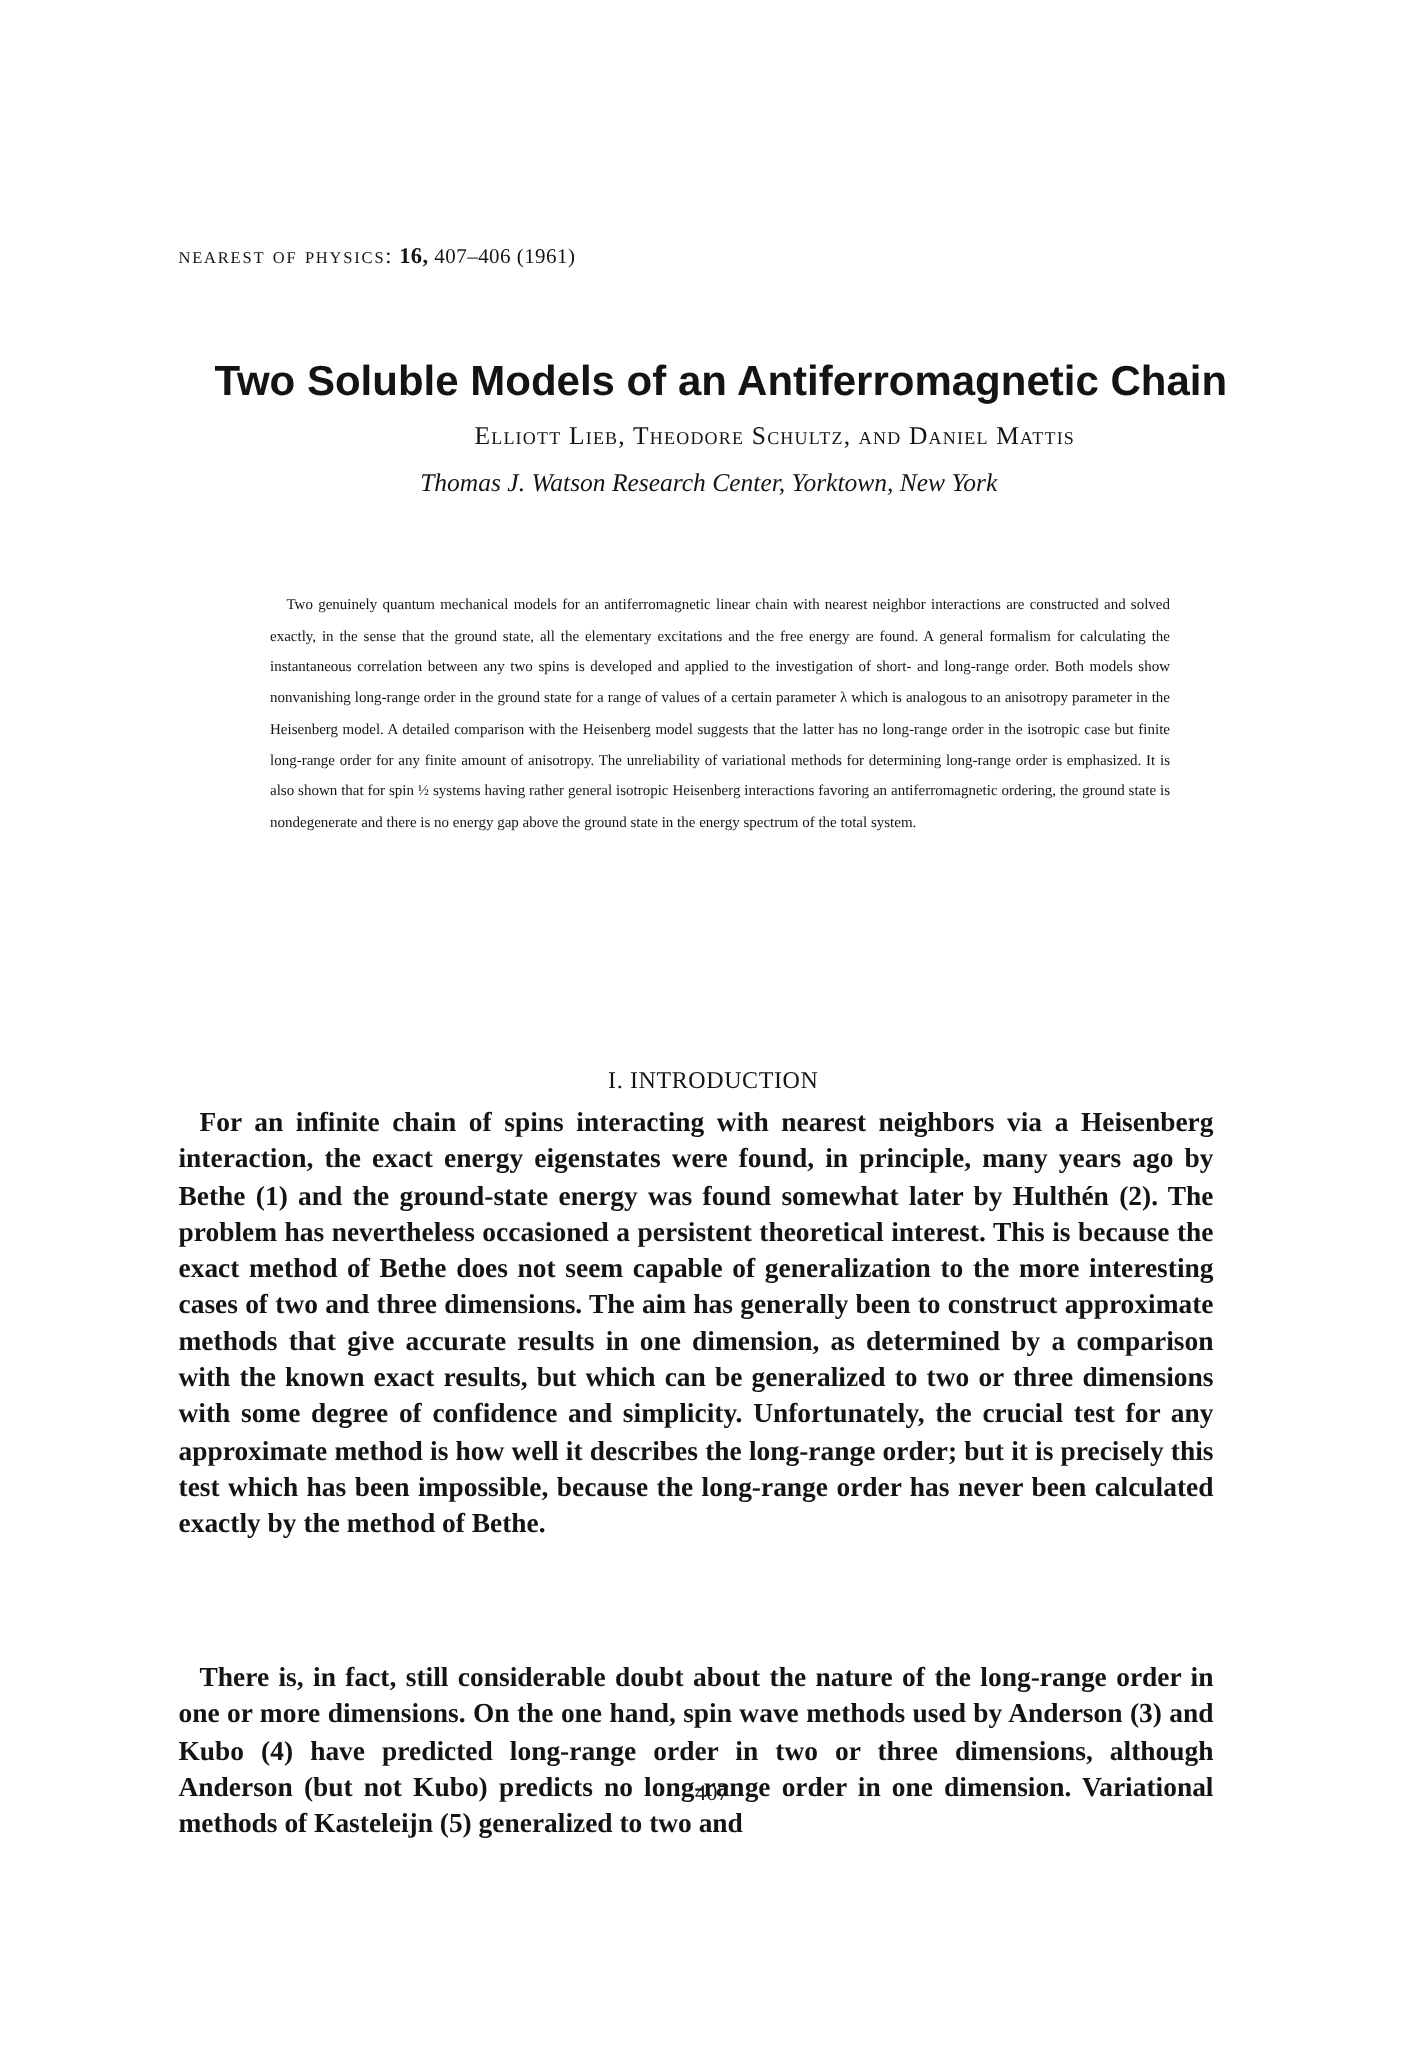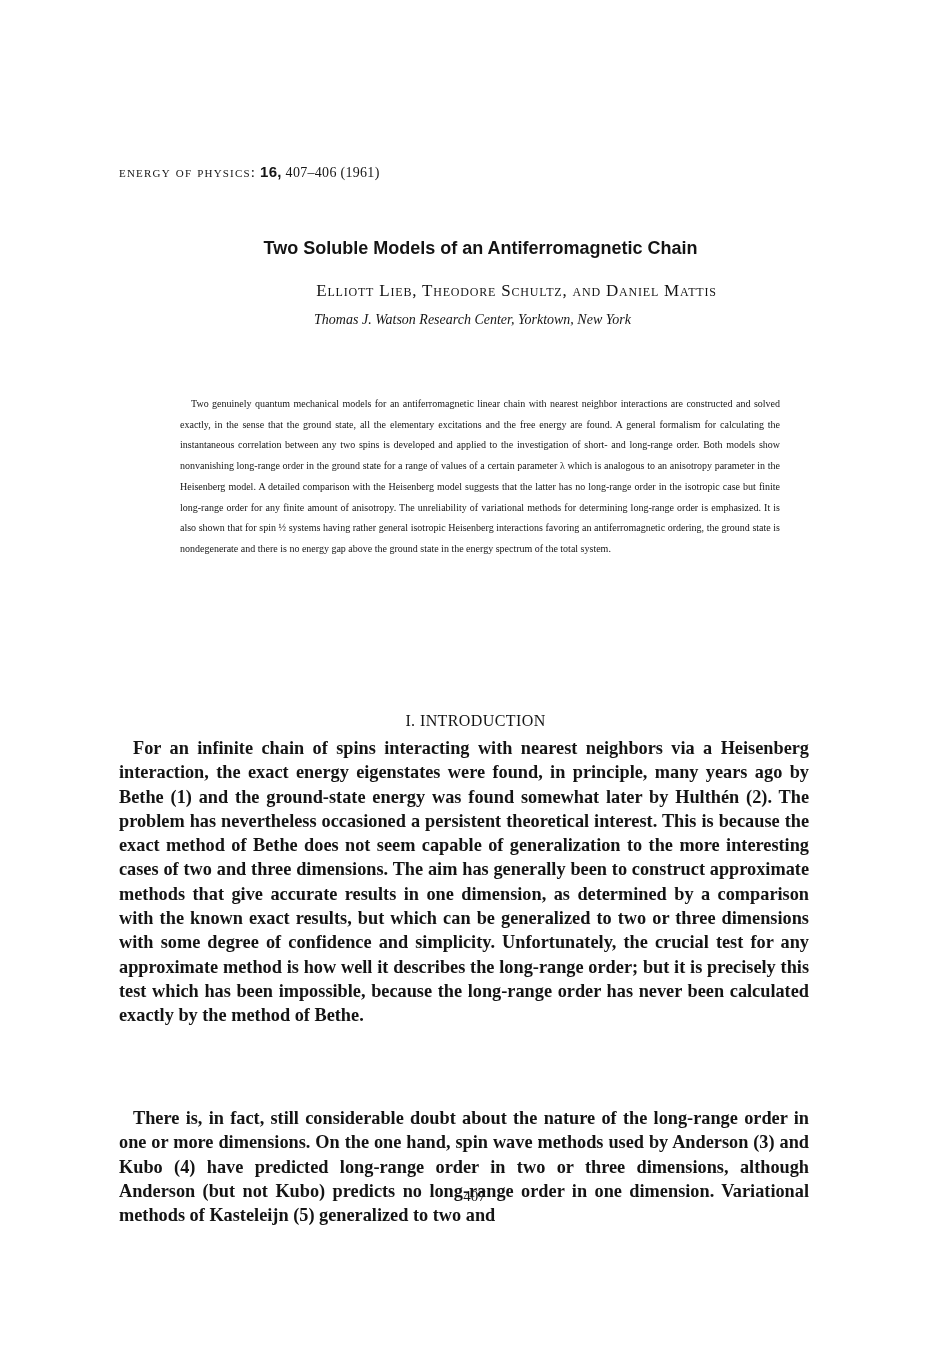"energy of physics:" span.sc { text: energy -> nearest }
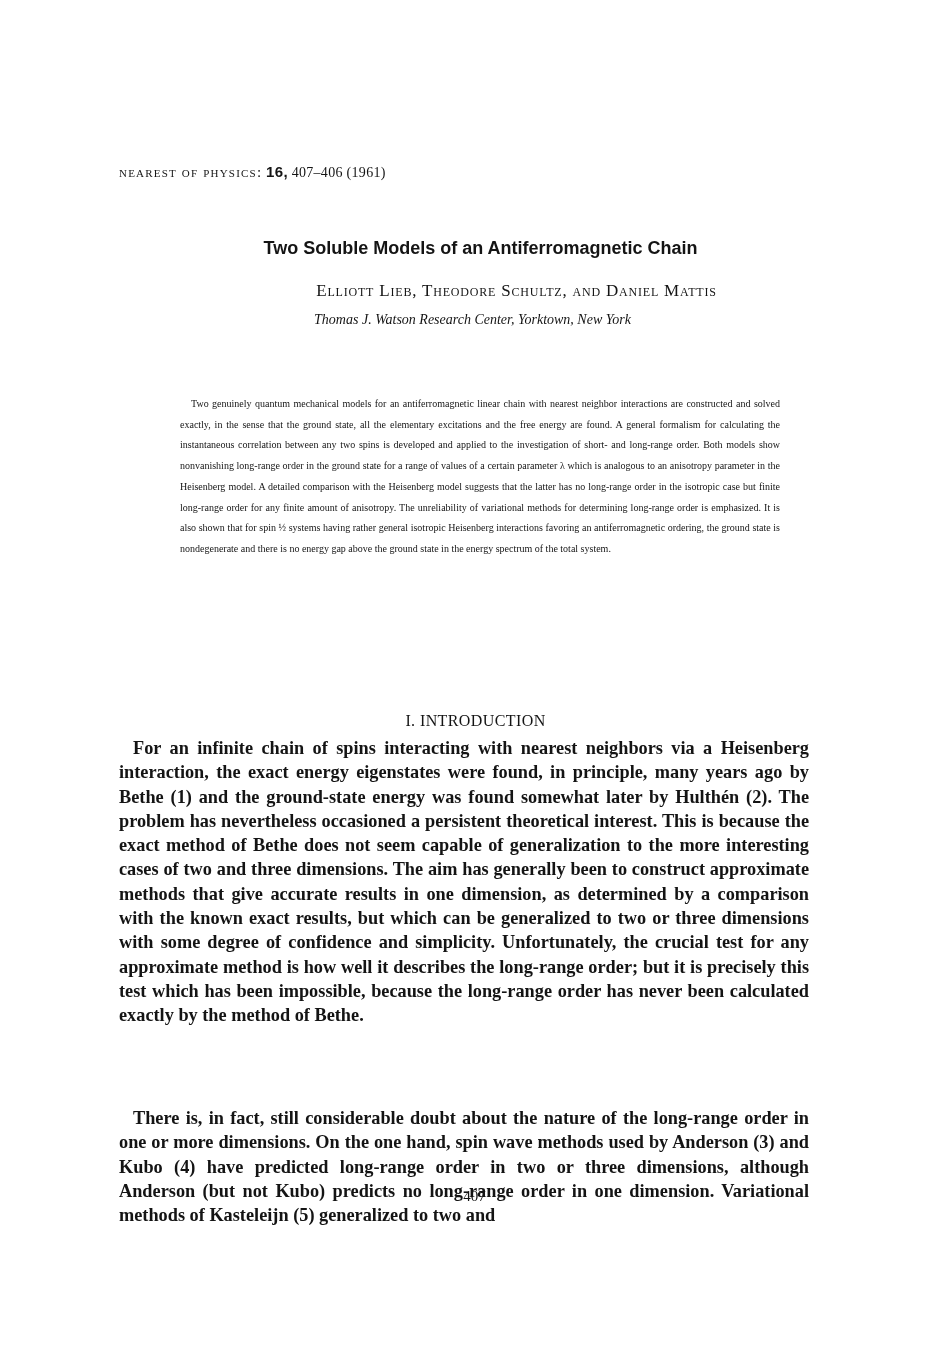"16," .journal .vol { font-family: Liberation Sans, sans-serif -> Liberation Serif, serif }
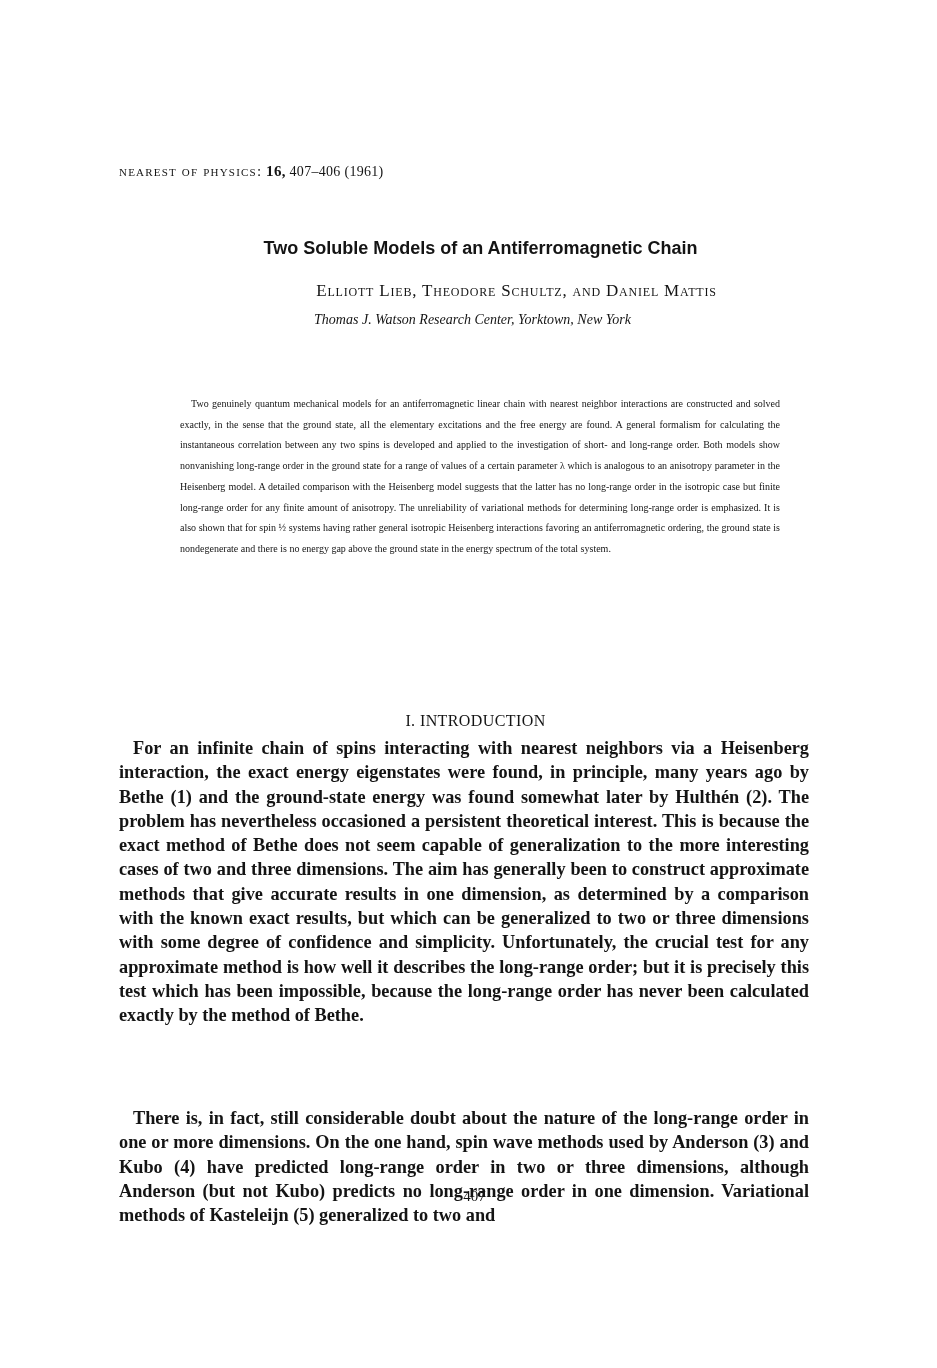"Two Soluble Models of an" .title { font-size: 18px -> 28px }
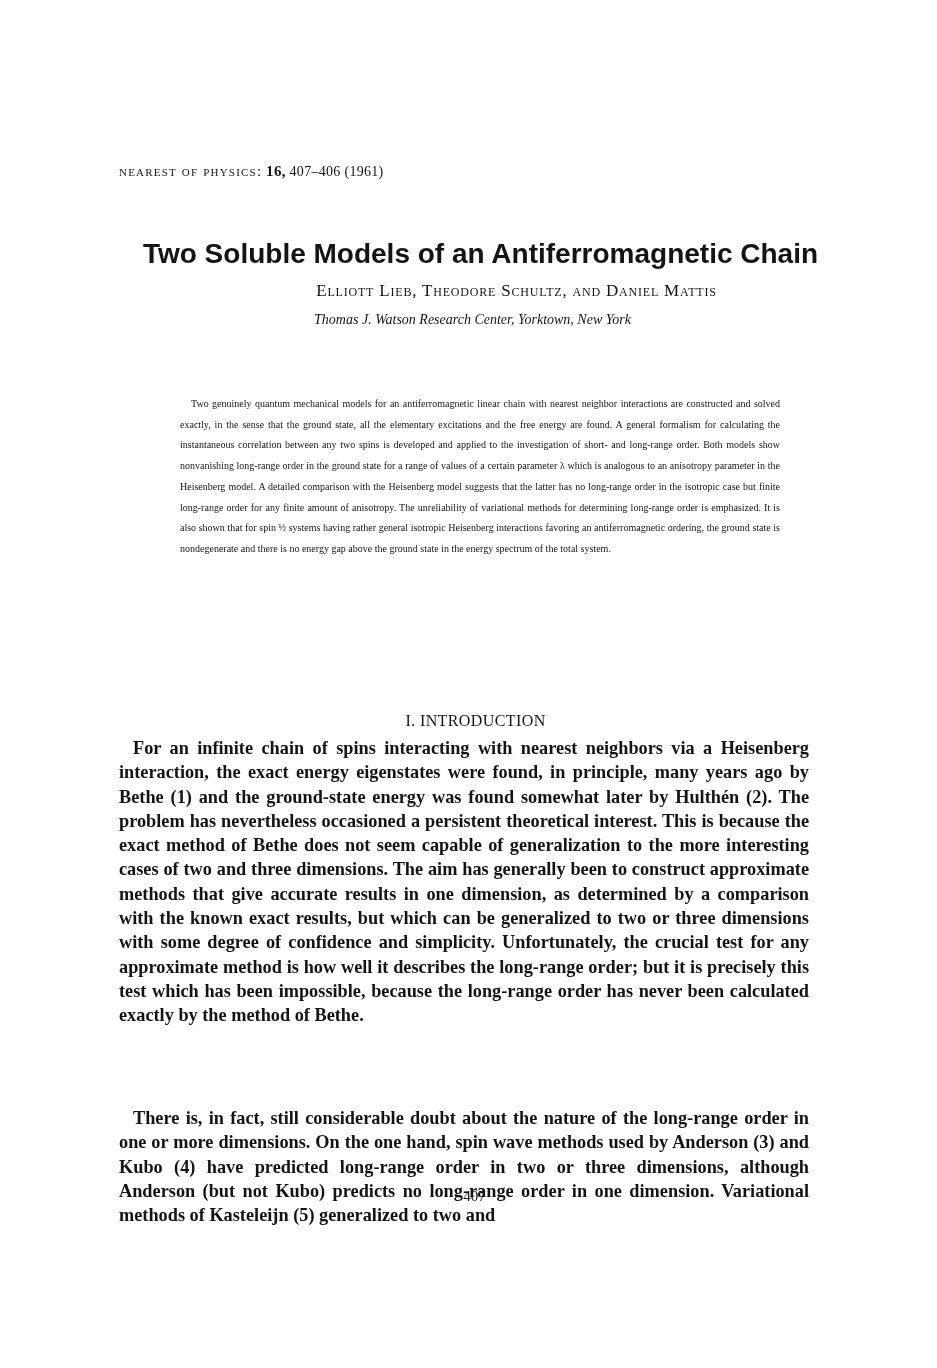"Thomas J. Watson Research Center," .affil { font-size: 14px -> 17px }
